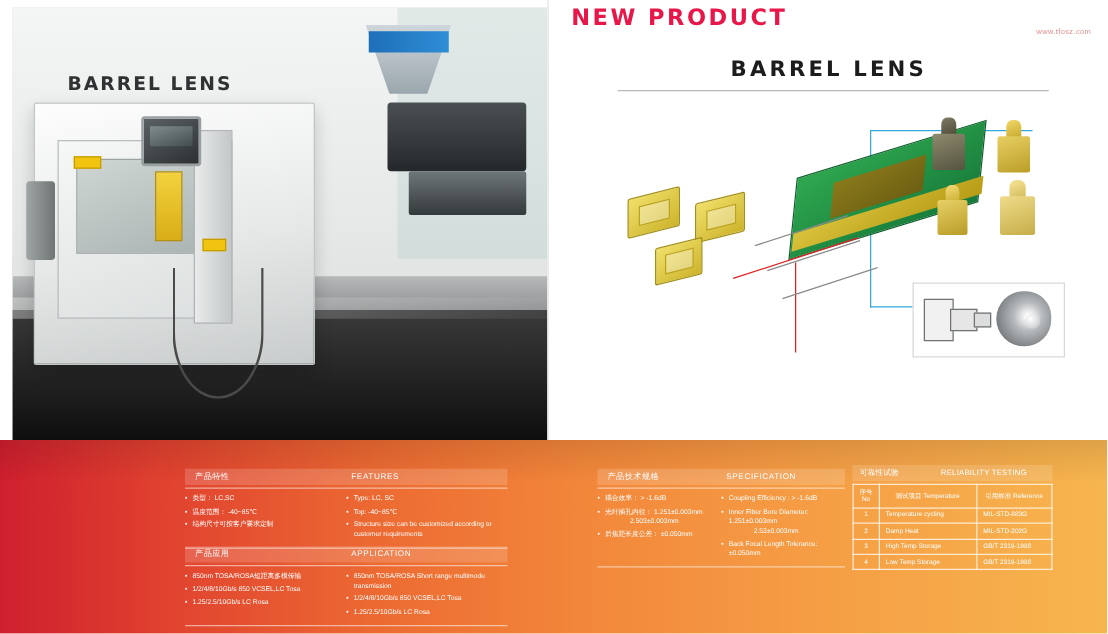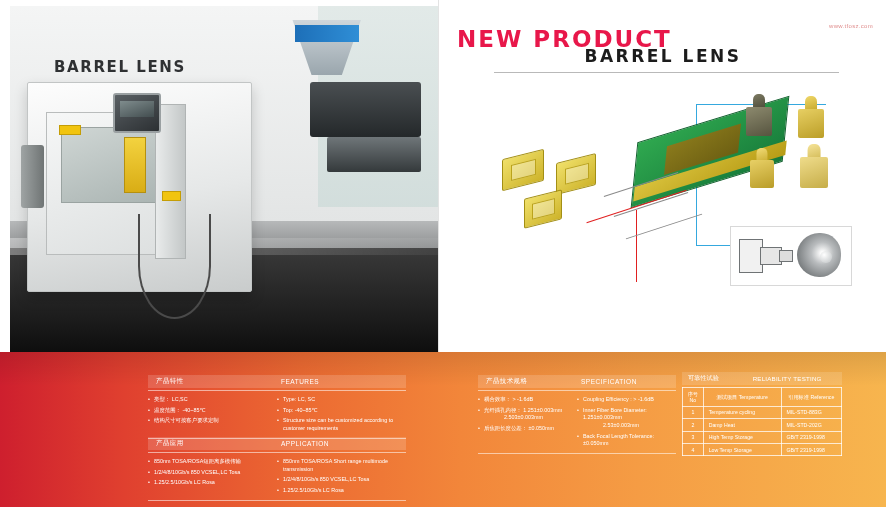"NEW PRODUCT" .np { font-size: 23px -> 18px; top: 26px -> 4px }
